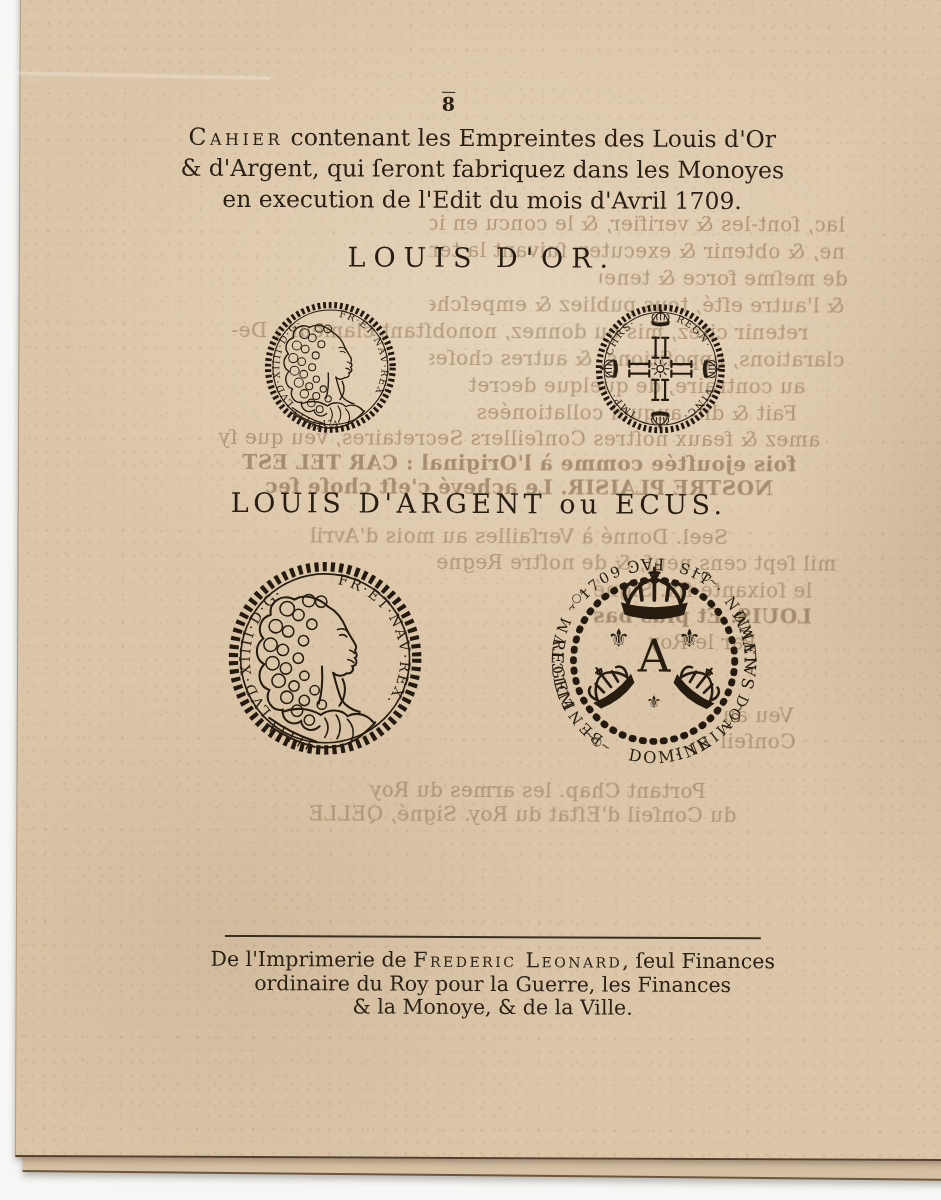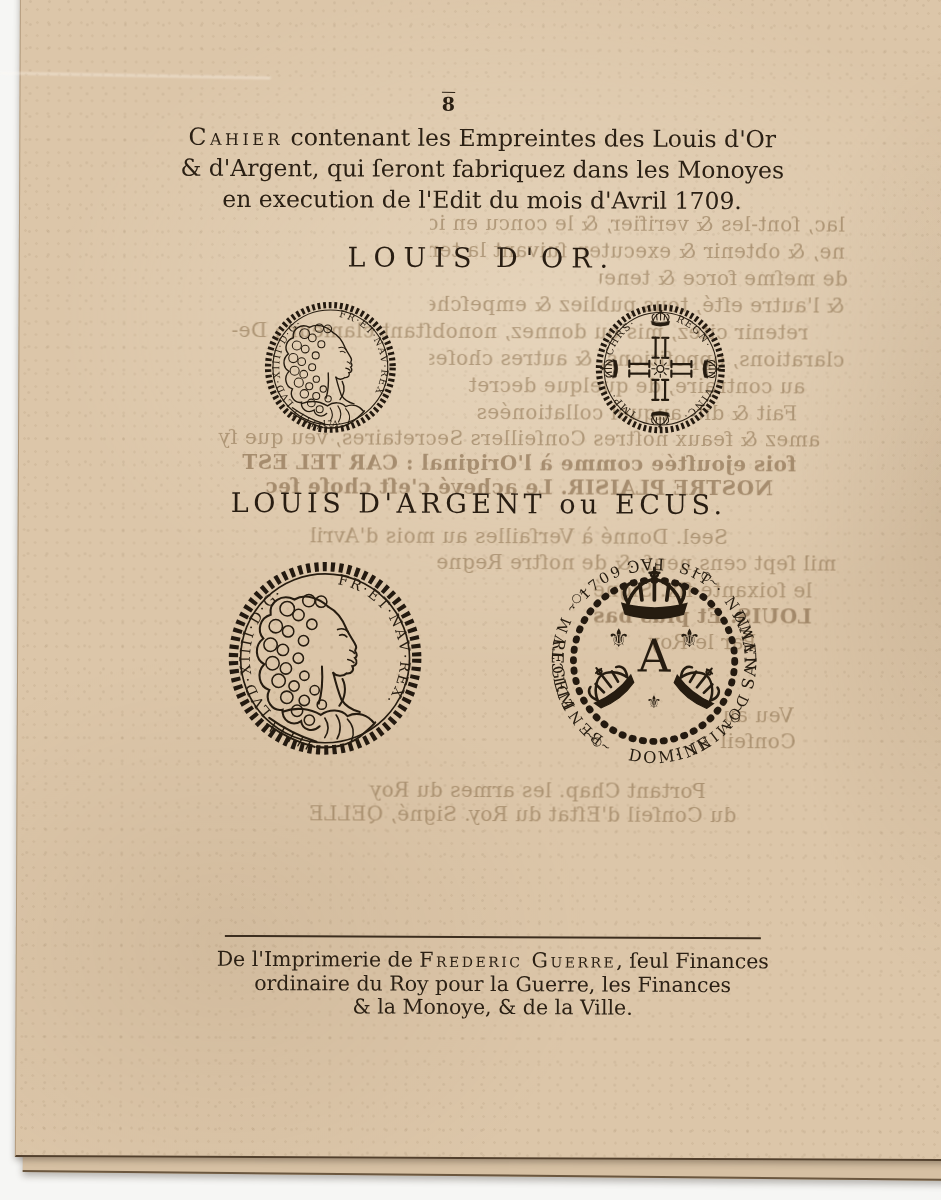"Frederic Guerre" span.sc2 { text: Guerre -> Leonard }
